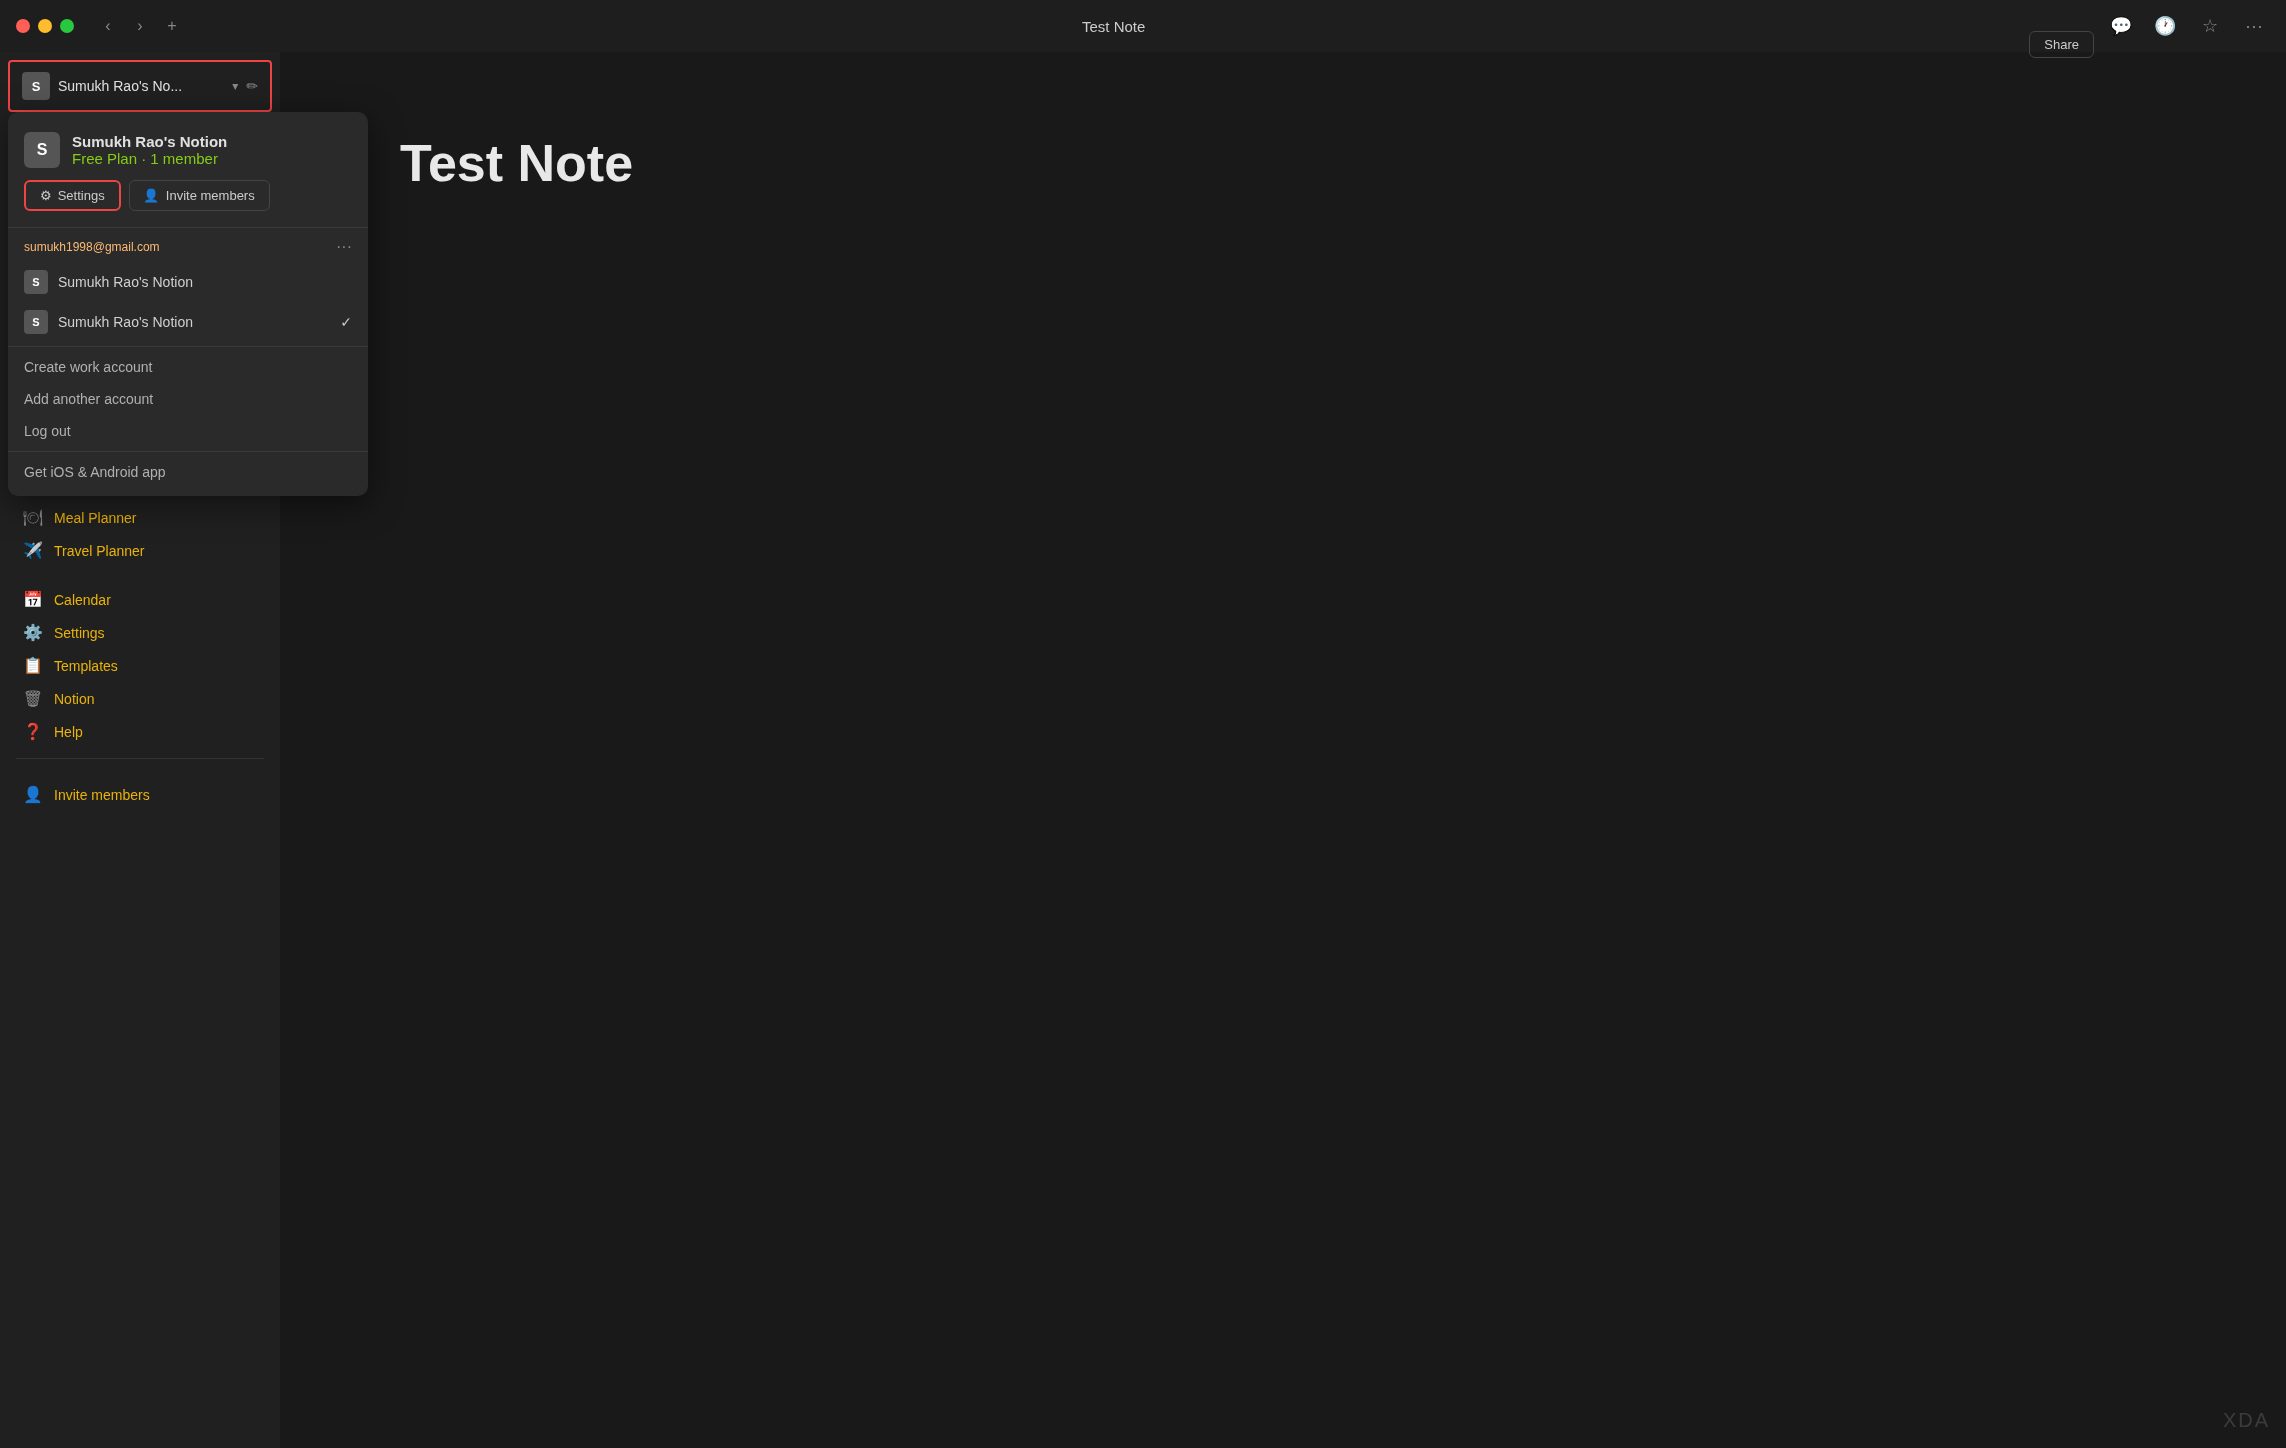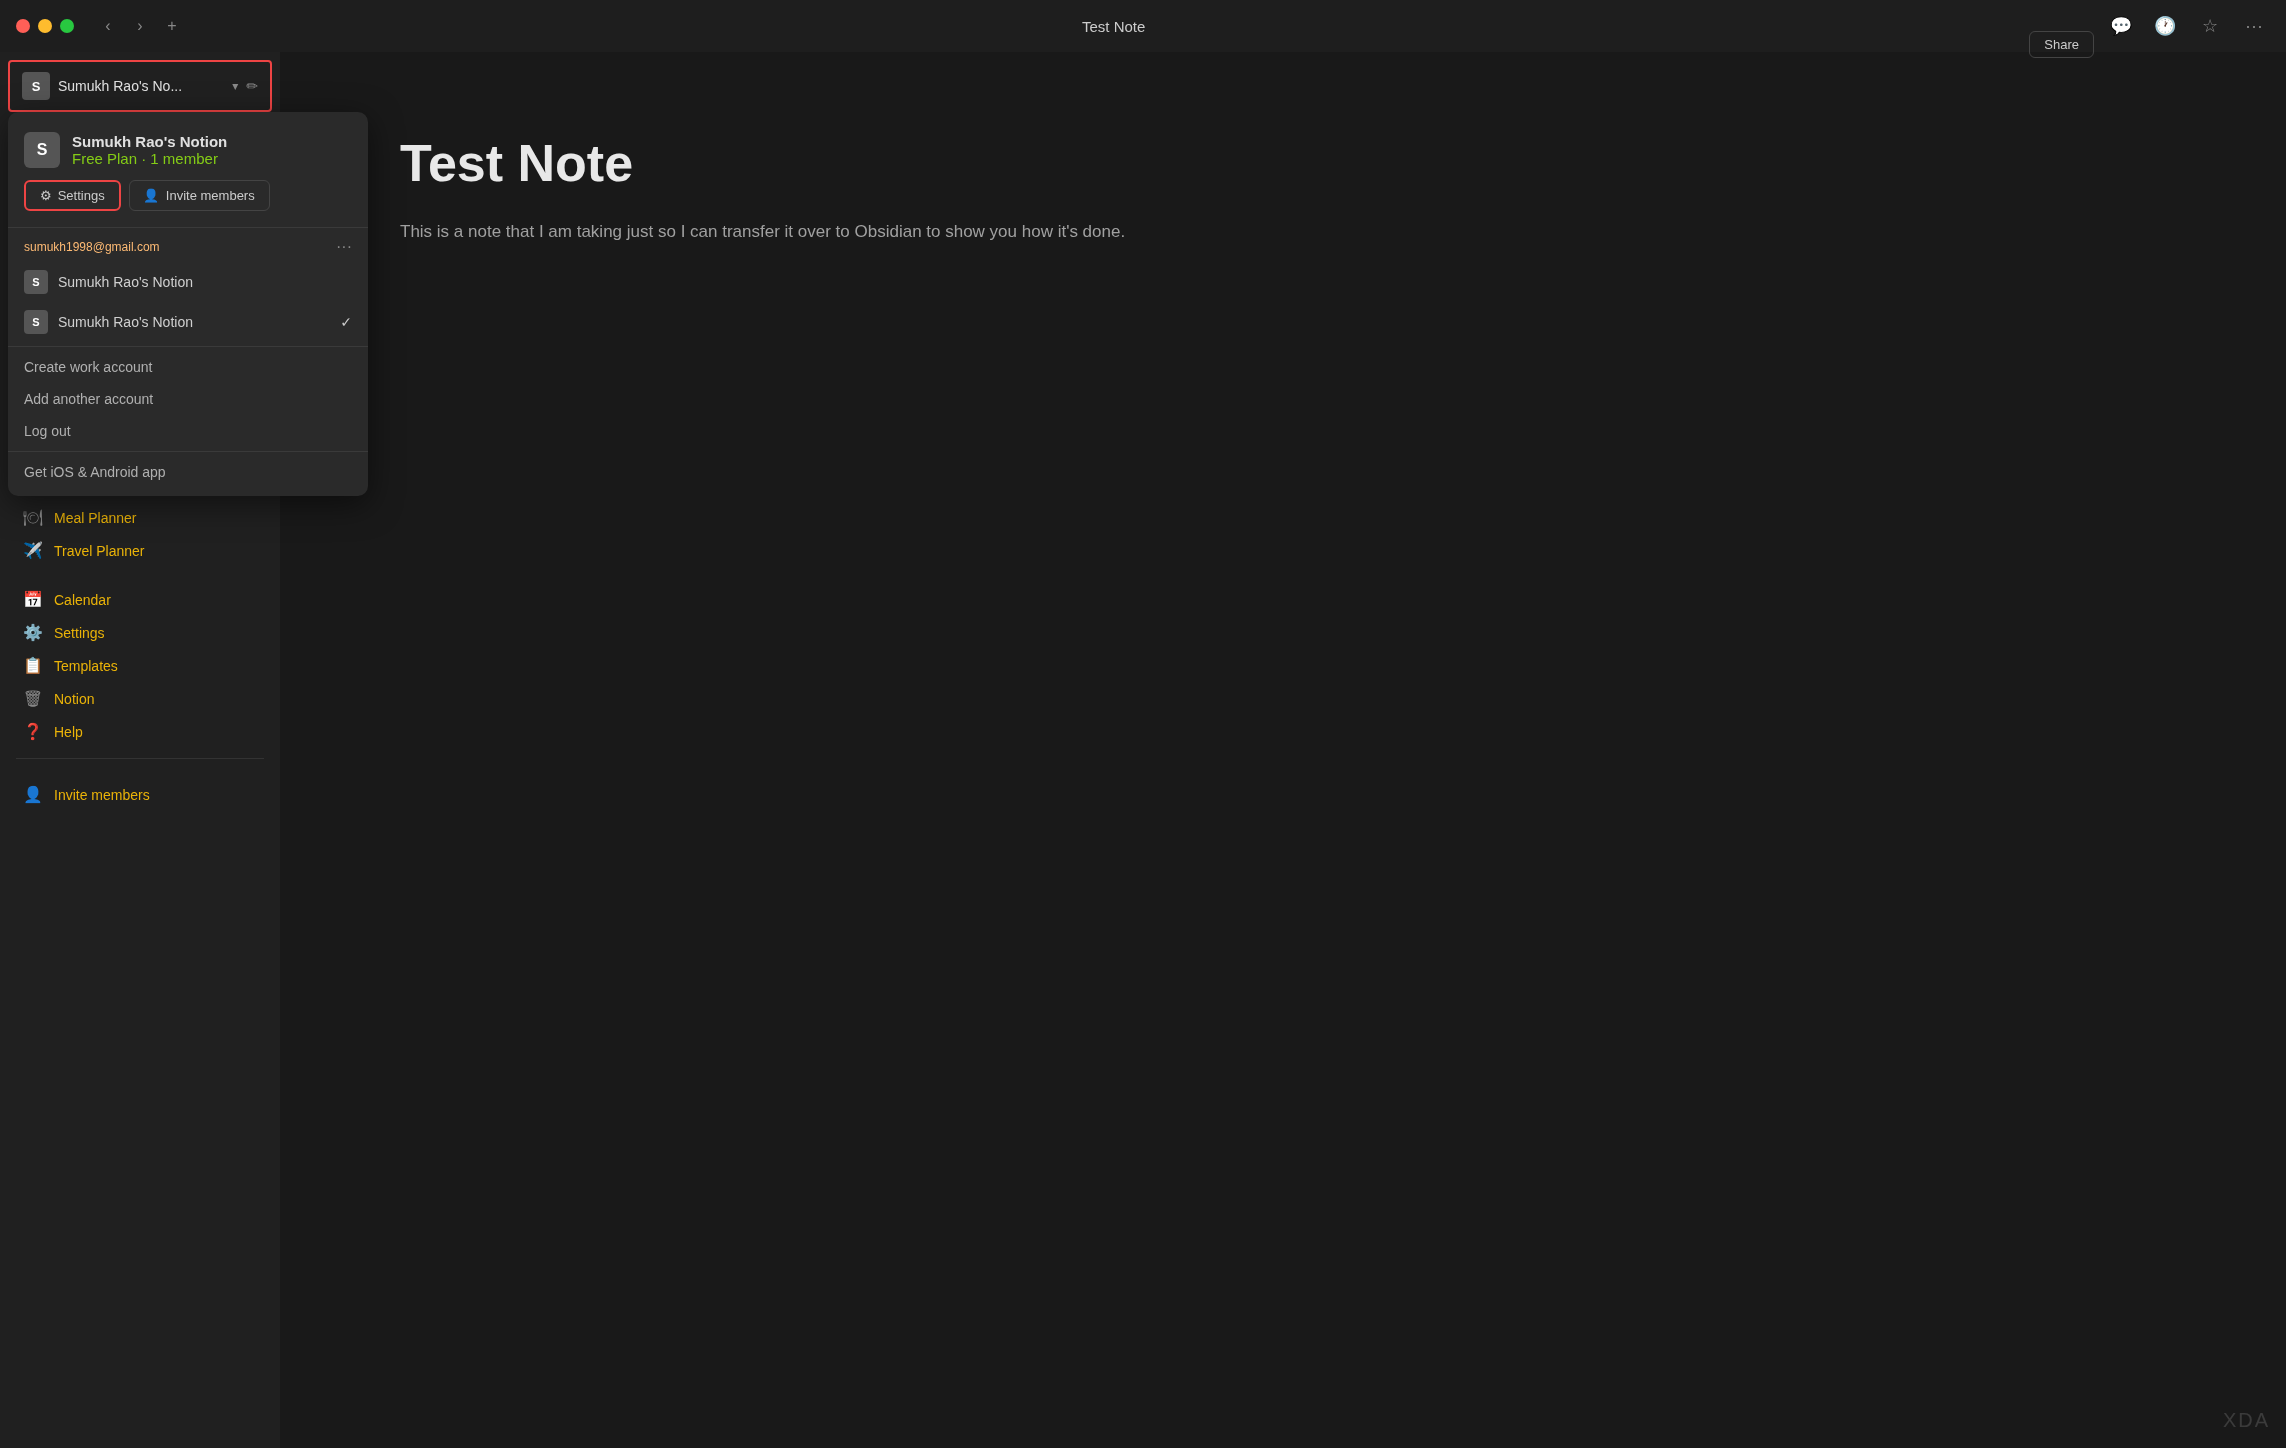"This is a note that" p.page-body { html: <p>This is a note that I am taking just so I can transfer it over to Obsidian to show you how it's done.</p> -> none }
